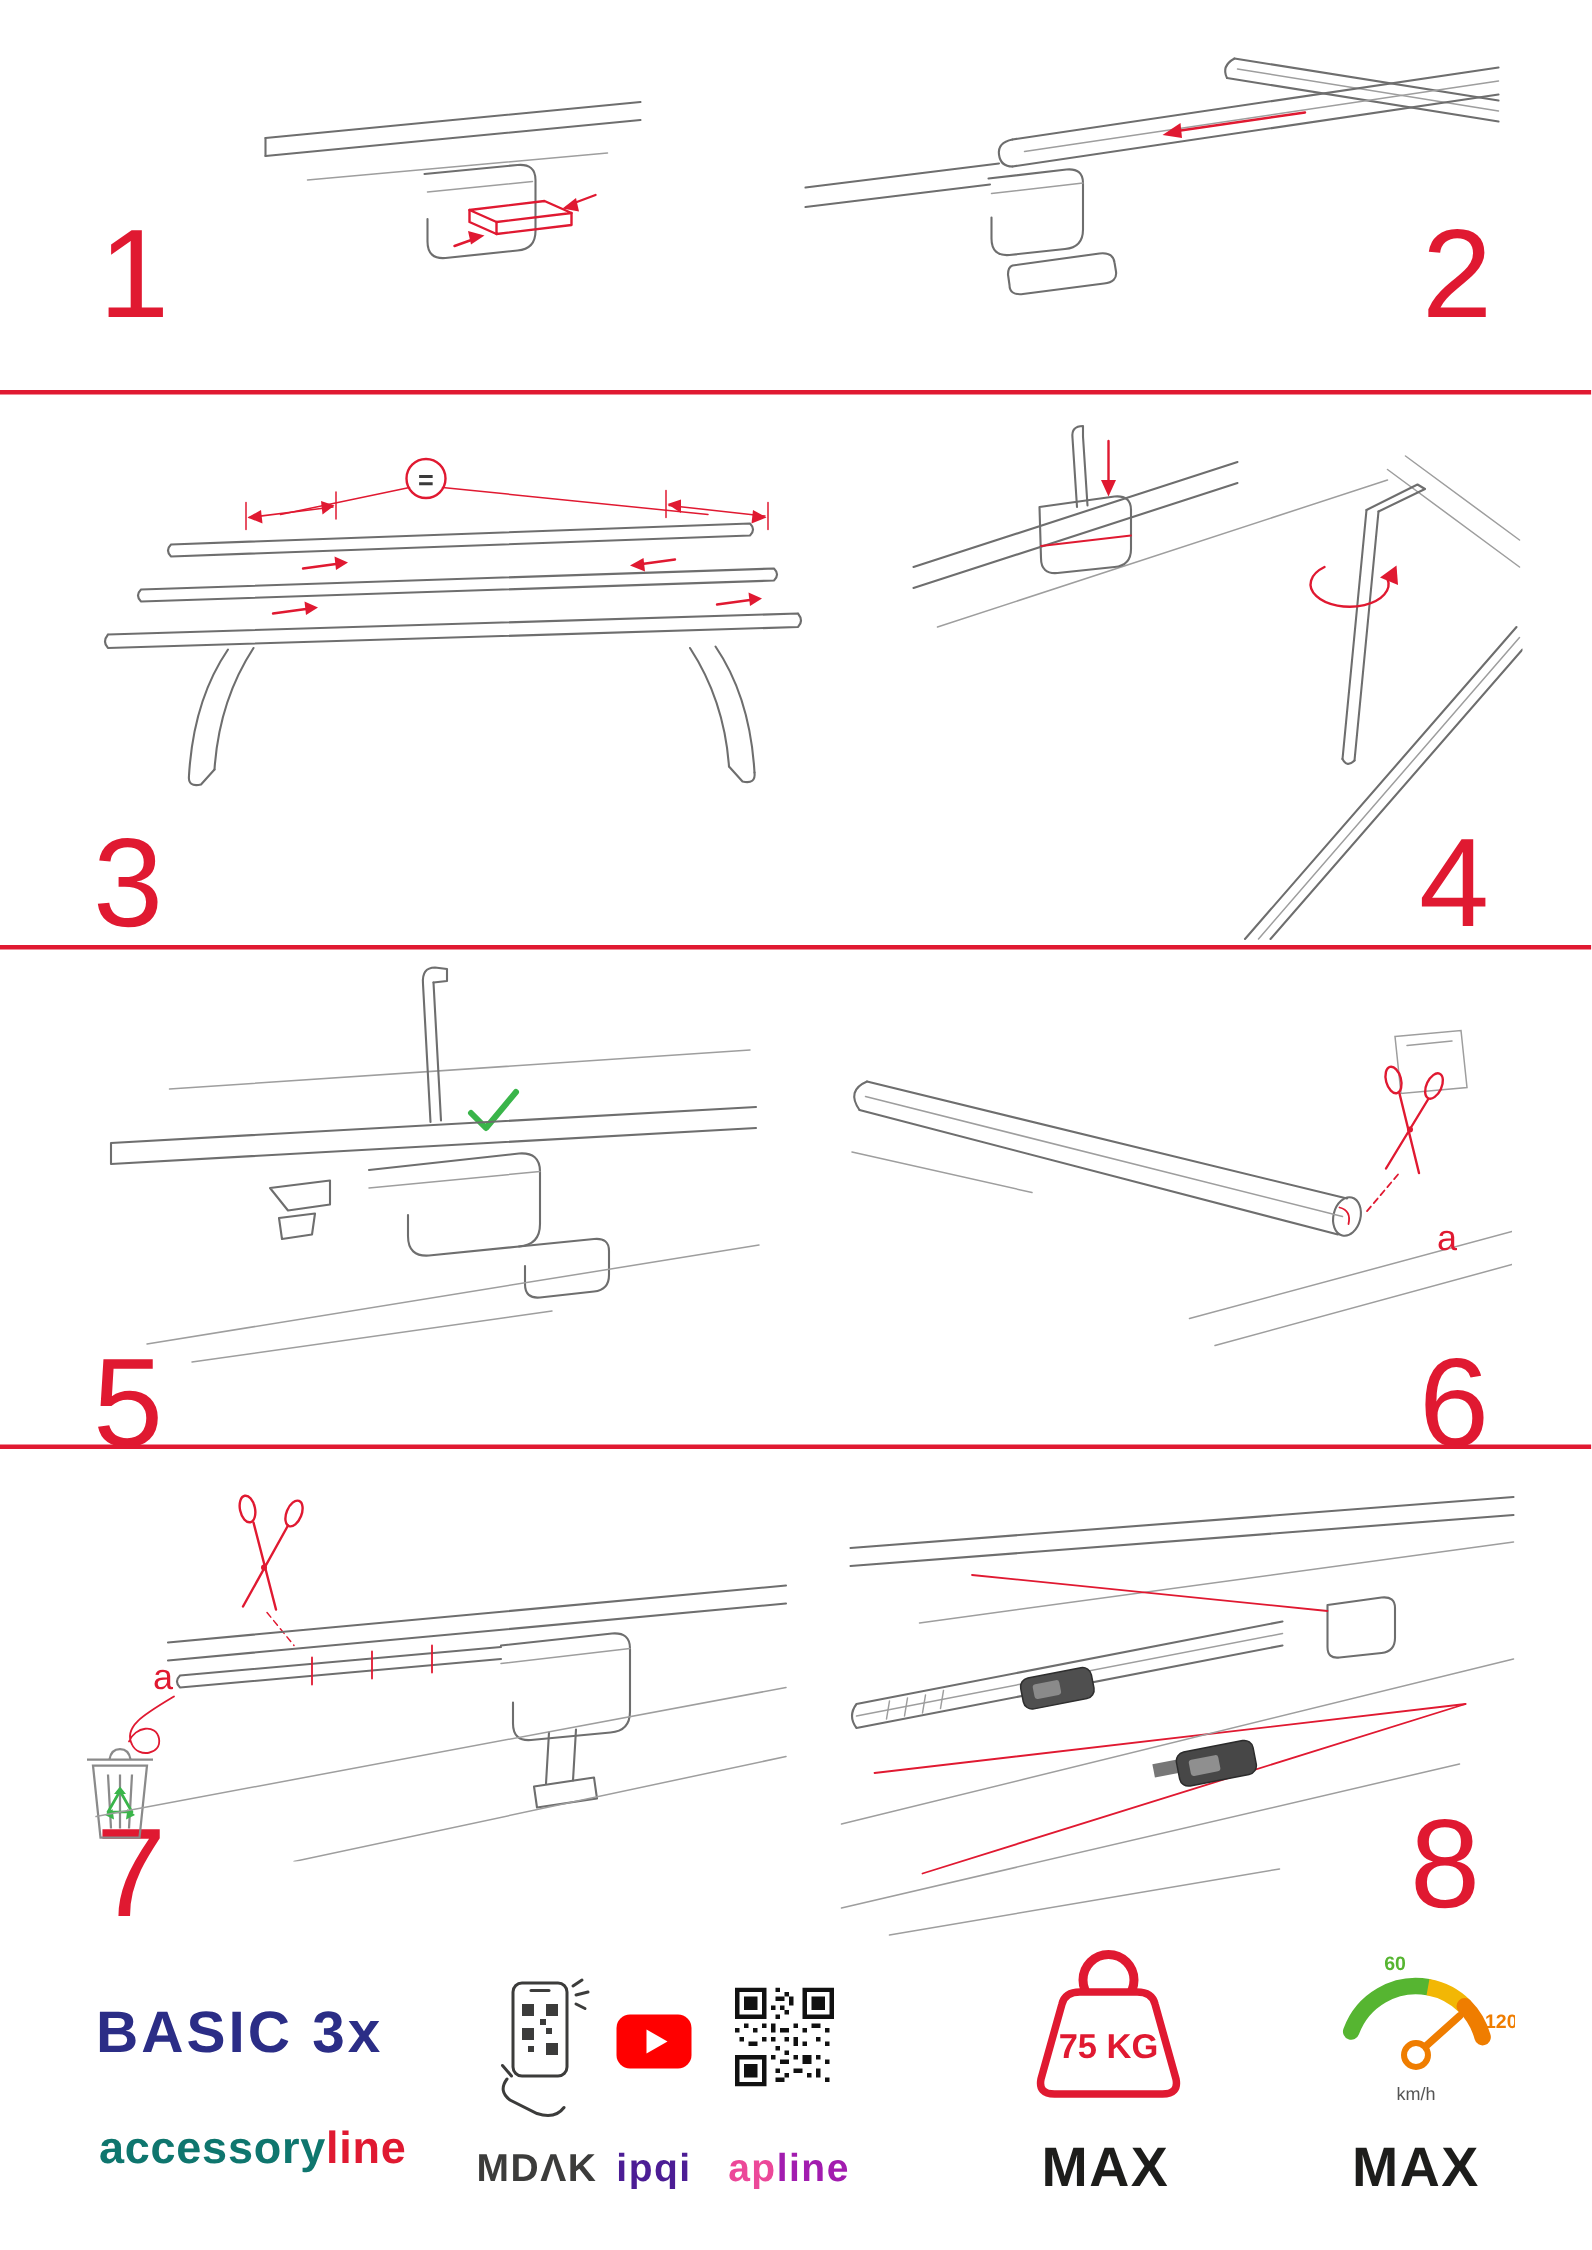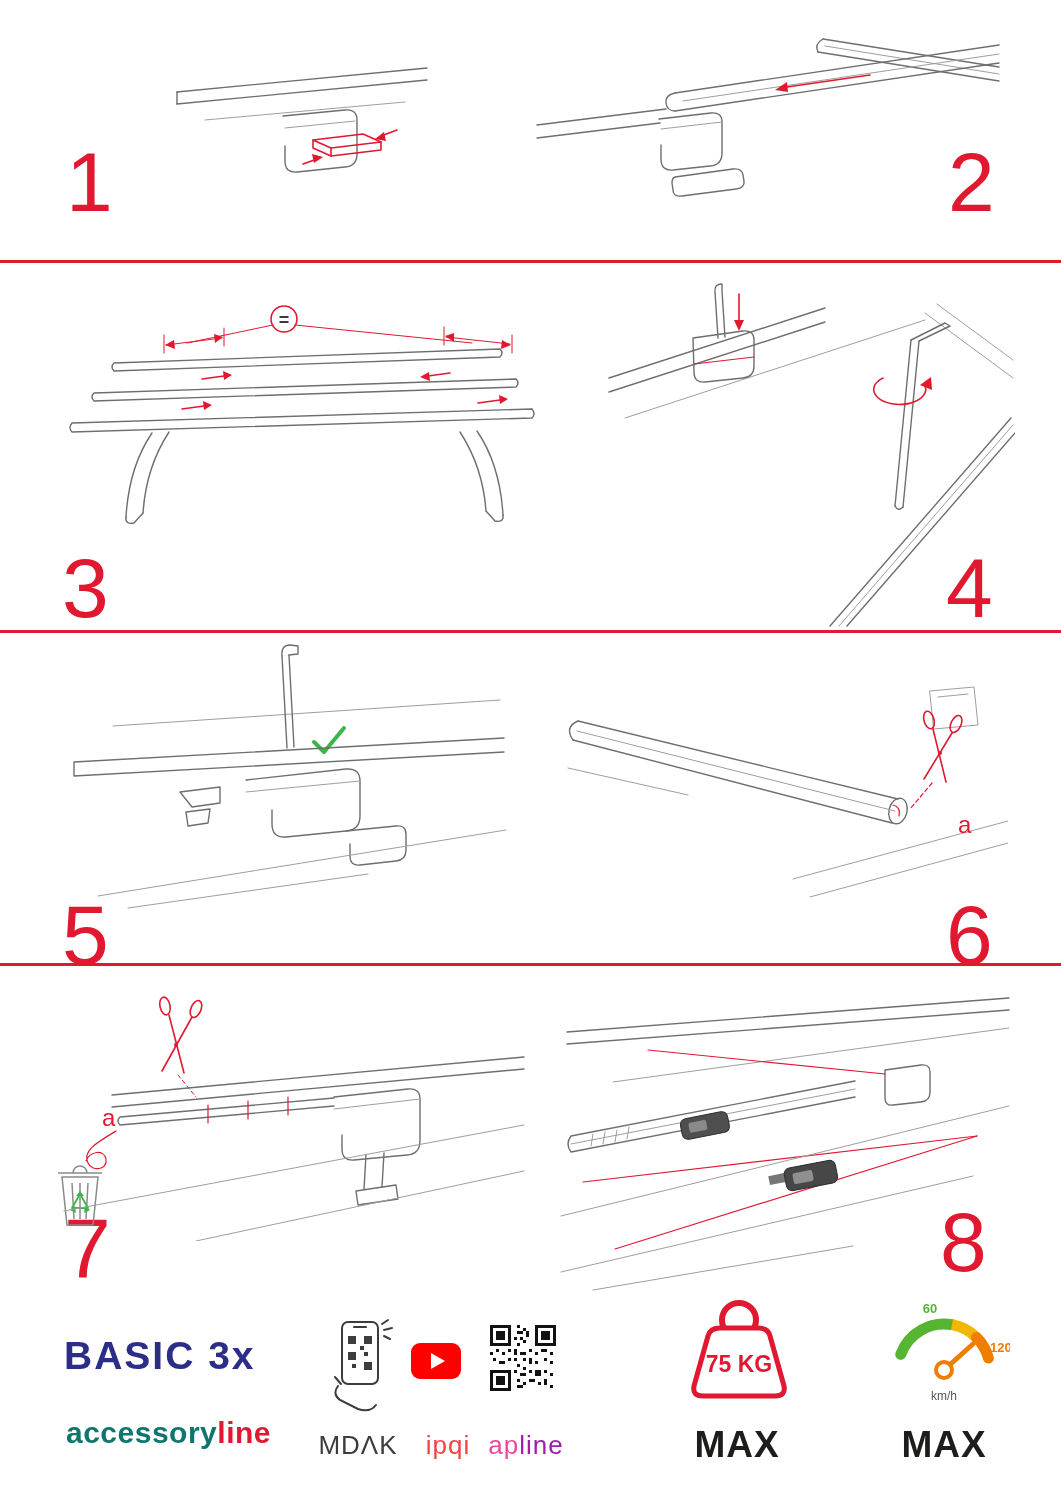"MDΛK" .partner-label { font-weight: 400 -> 700 }
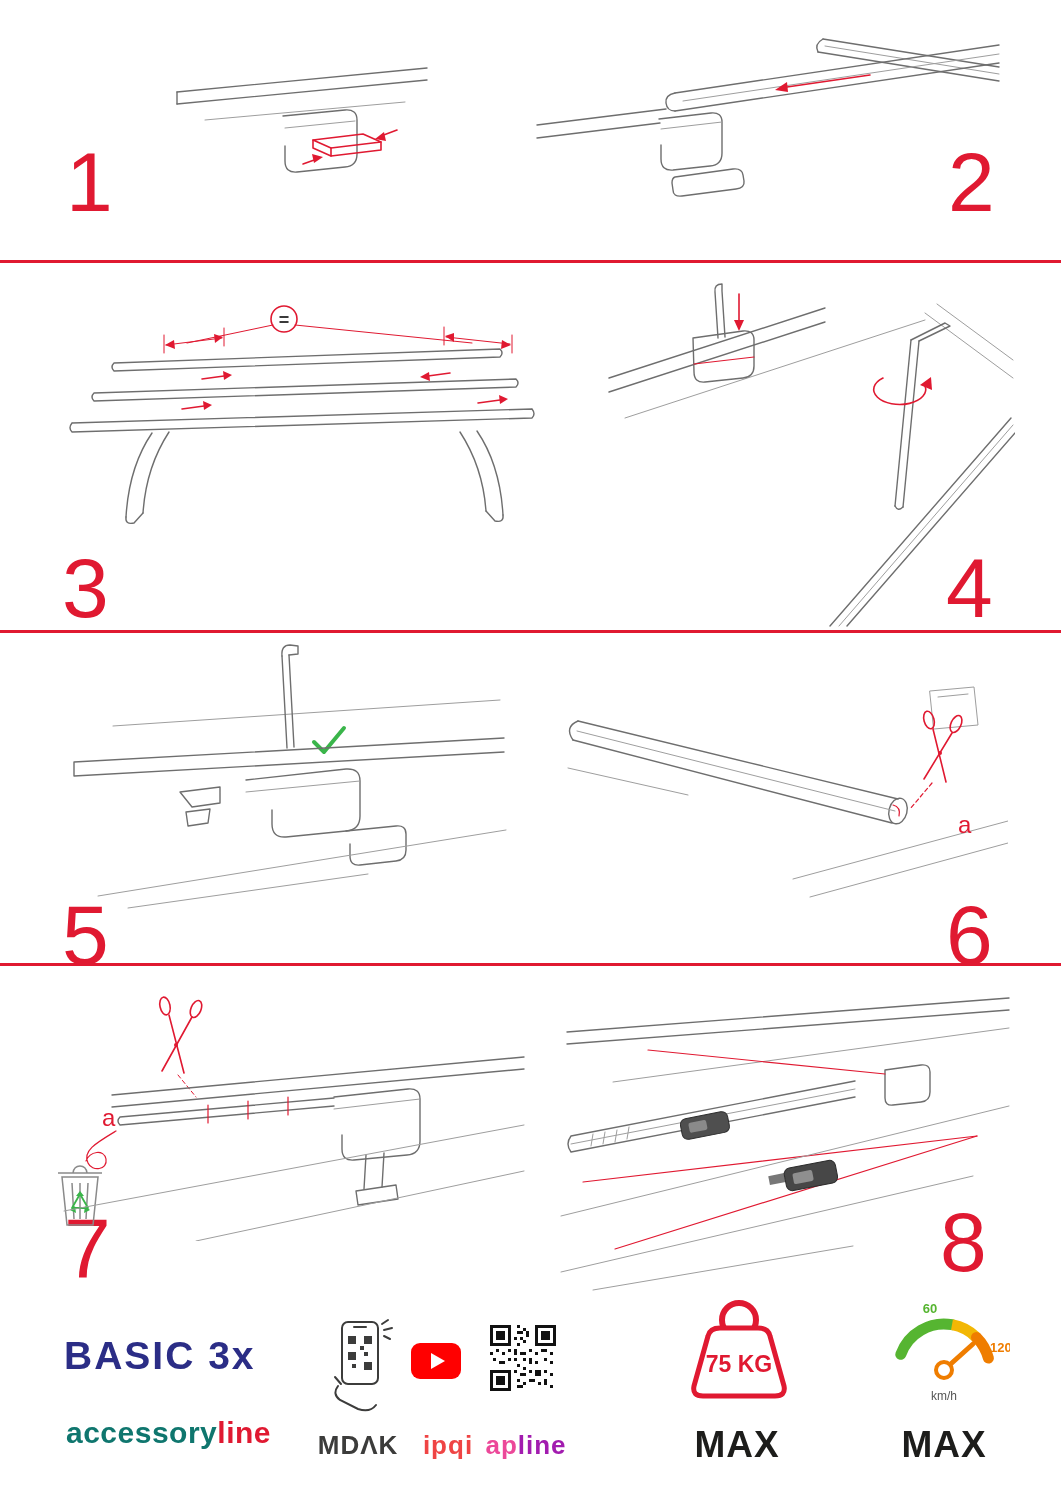"ipqi" .partner-label.red { color: #ef4444 -> #4c1d95; margin-left: 12px -> none }
